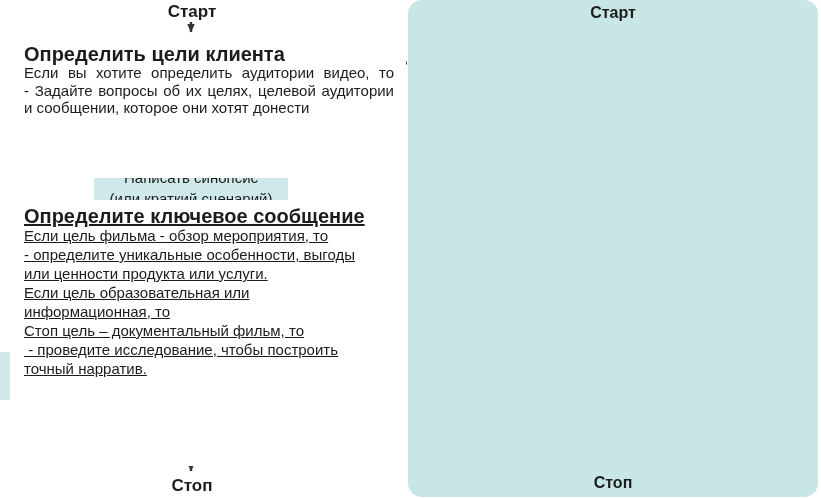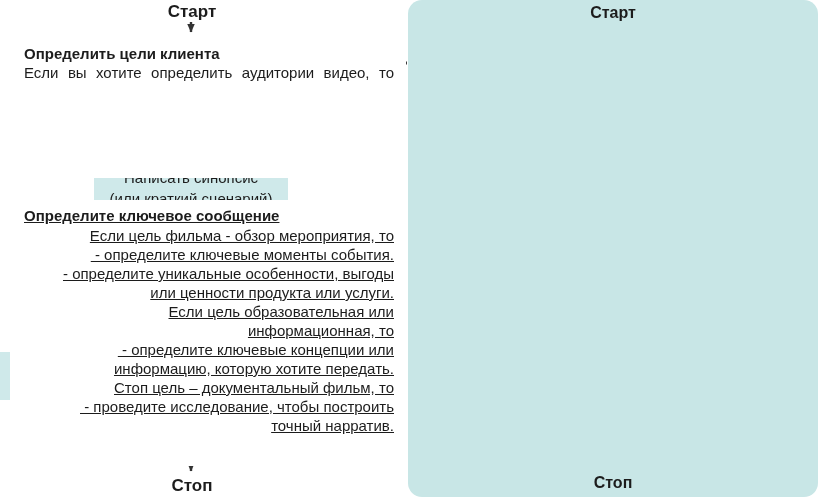"Определить цели клиента" .wtitle { font-size: 15px -> 20px }
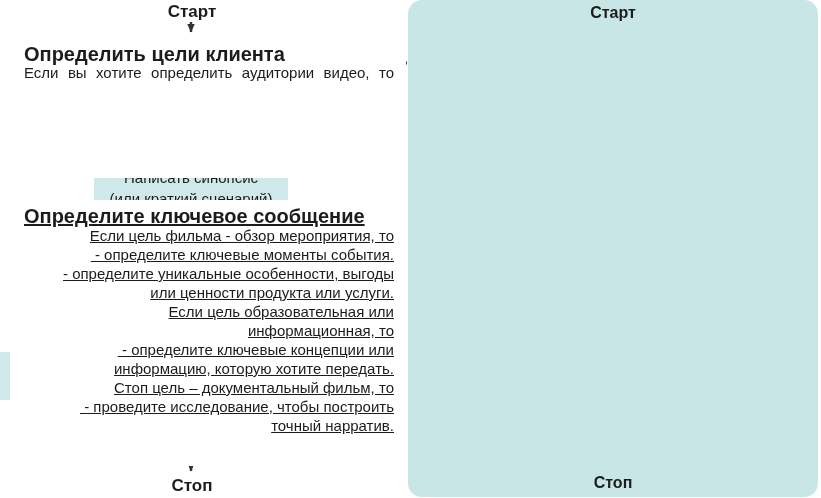"- Задайте вопросы об их" p.just { html: none -> <p>- Задайте вопросы об их целях, целевой аудитории и сообщении, которое они хотят донести</p> }
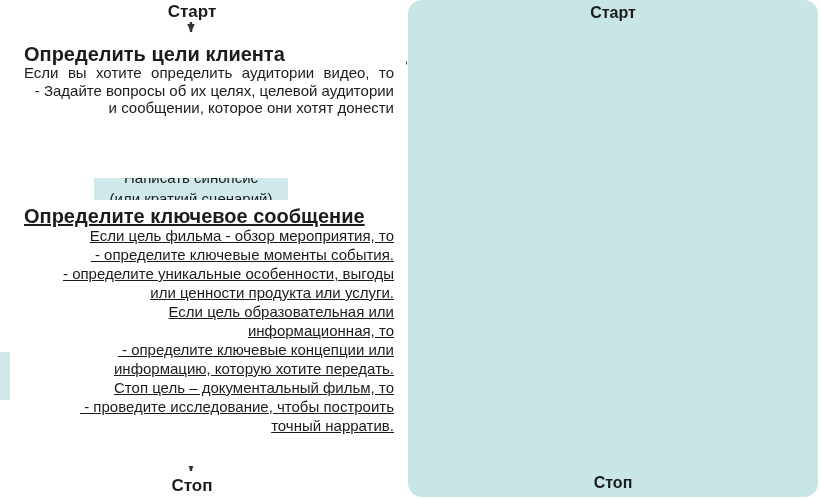"Если цель фильма - обзор" .wbox p { text-align: right -> none }
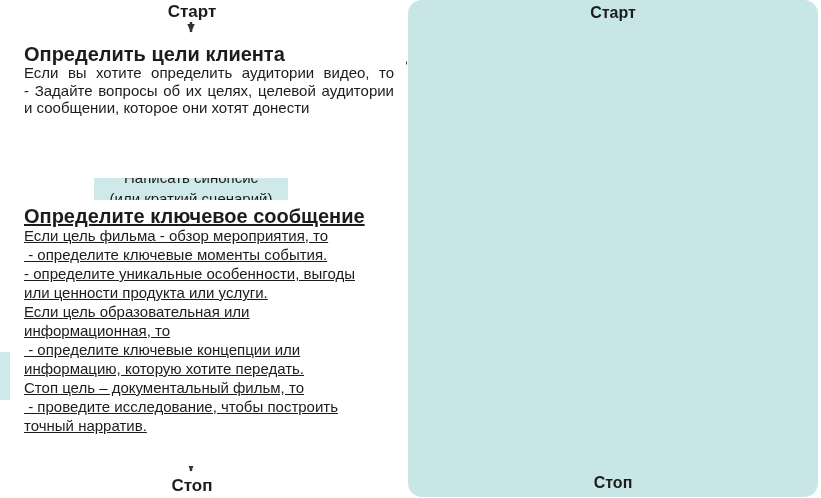"- определите ключевые моменты события." p { html: <p>&nbsp;- определите ключевые моменты события.</p> -> none }
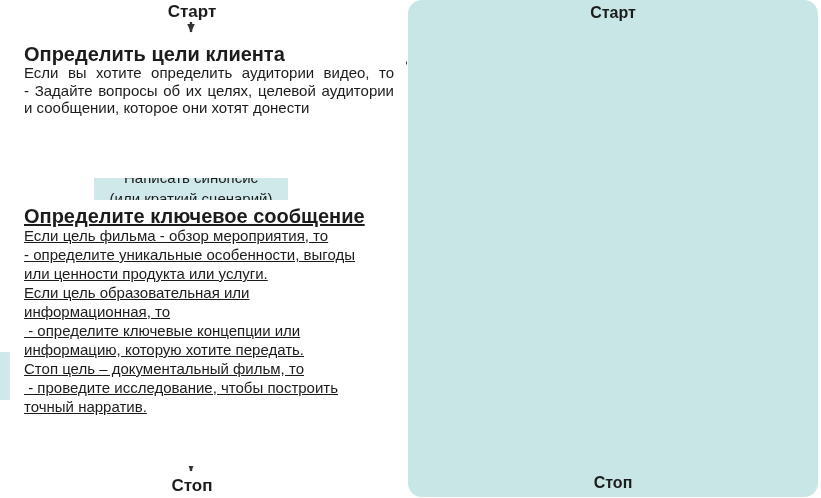"- определите ключевые концепции или" p { html: <p>&nbsp;- определите ключевые концепции или информацию, которую хотите передать.</p> -> none }
